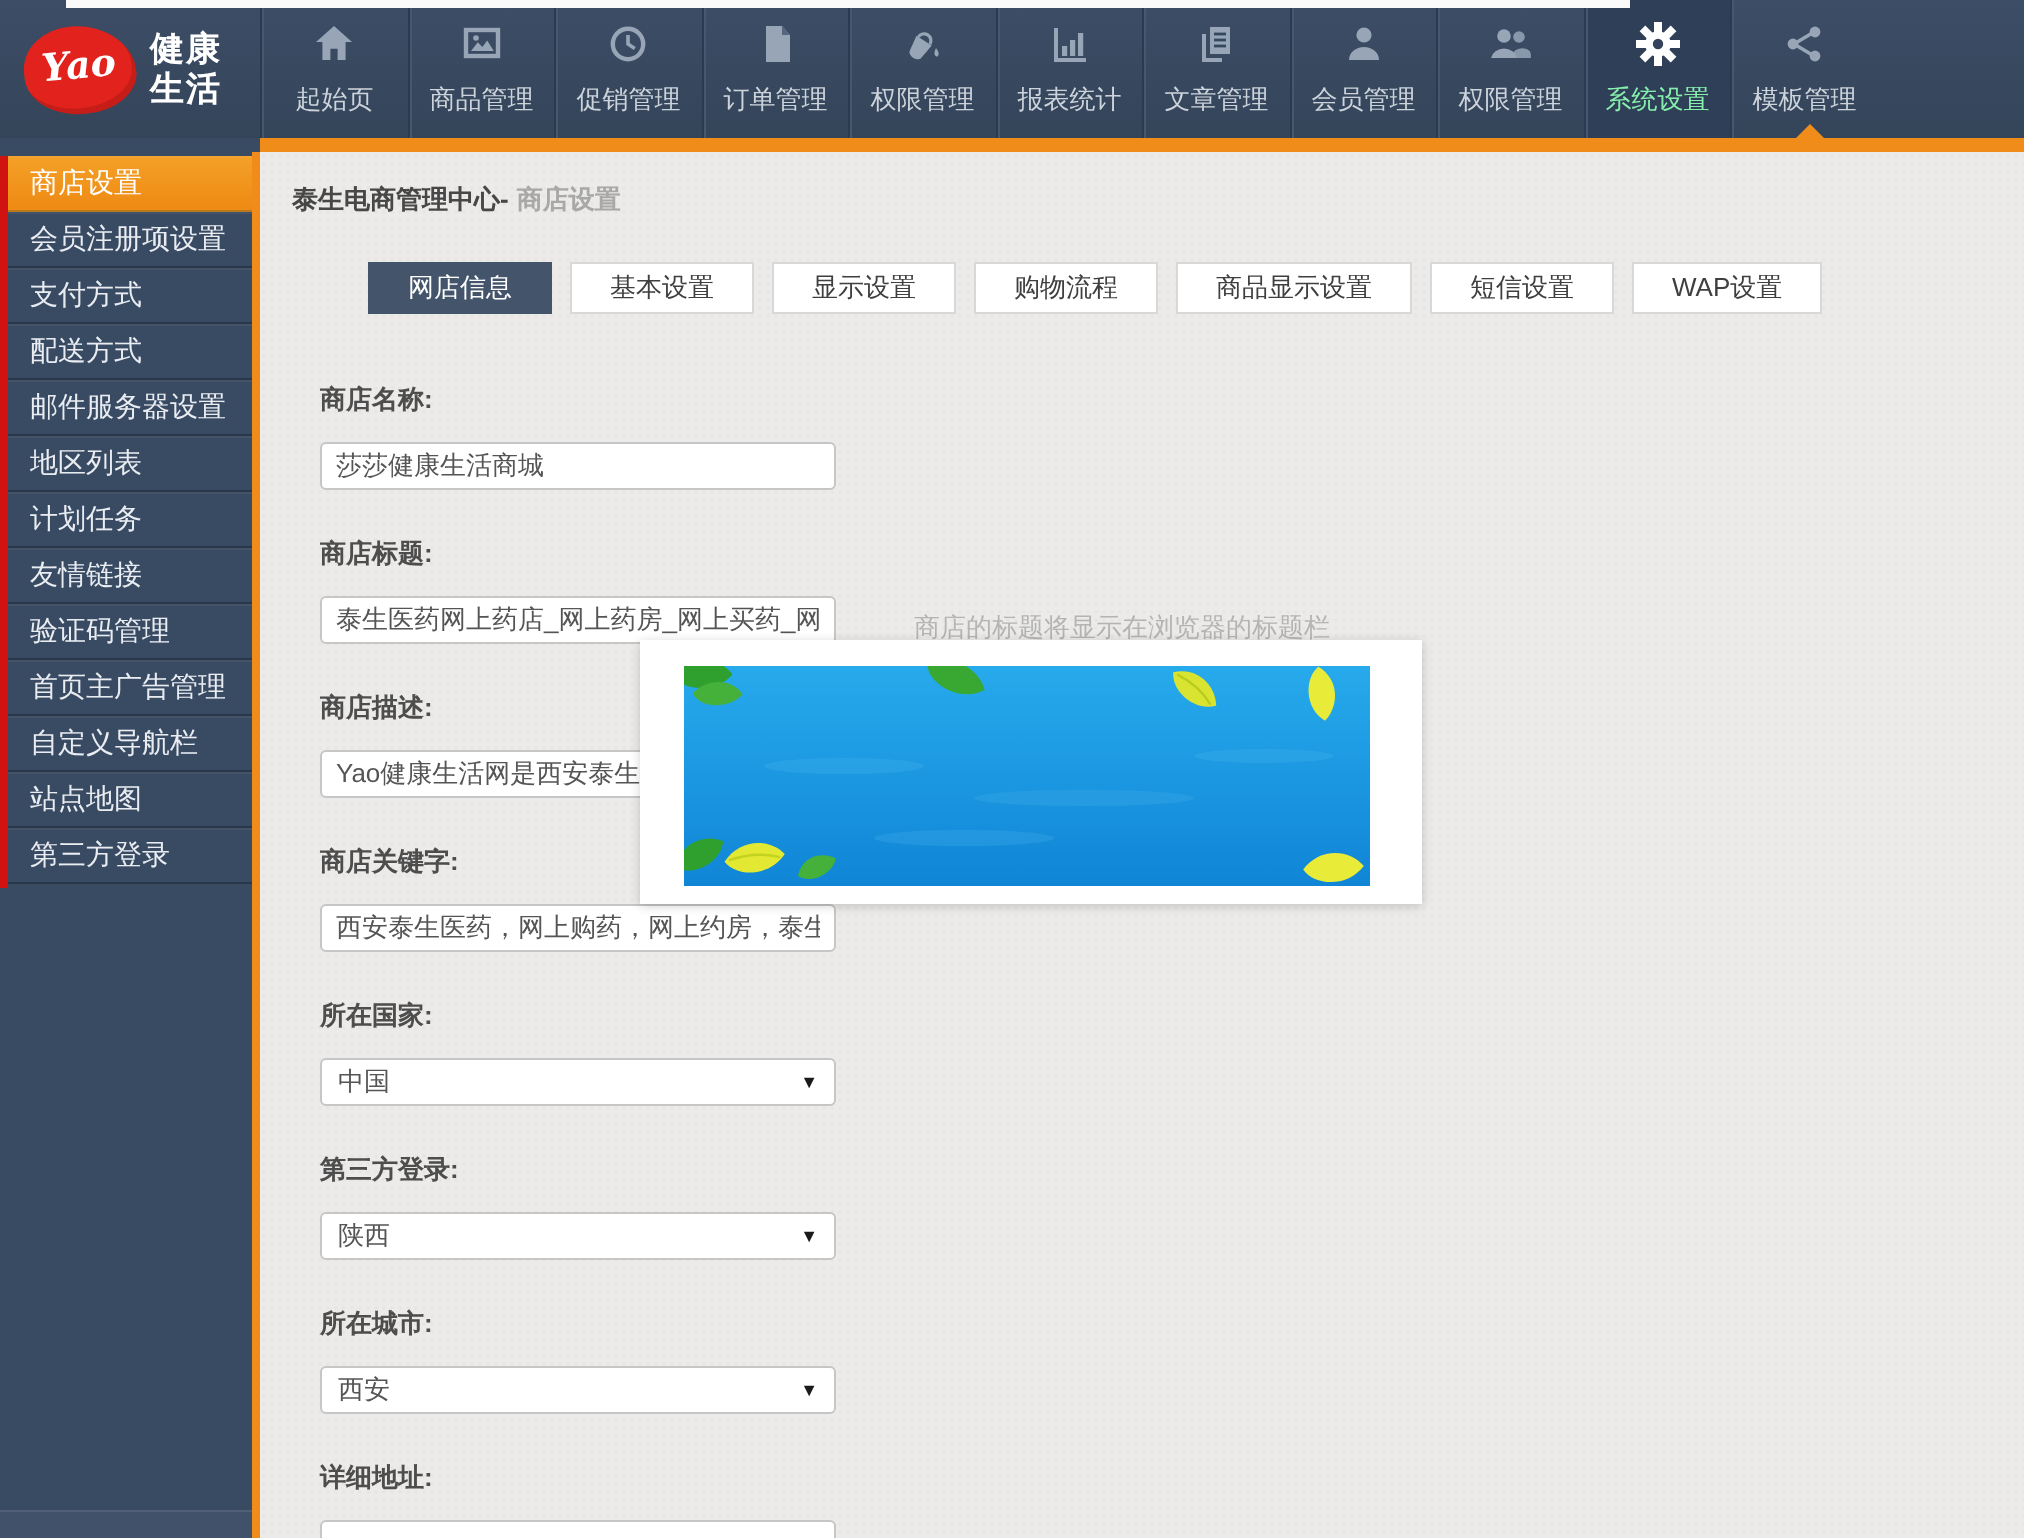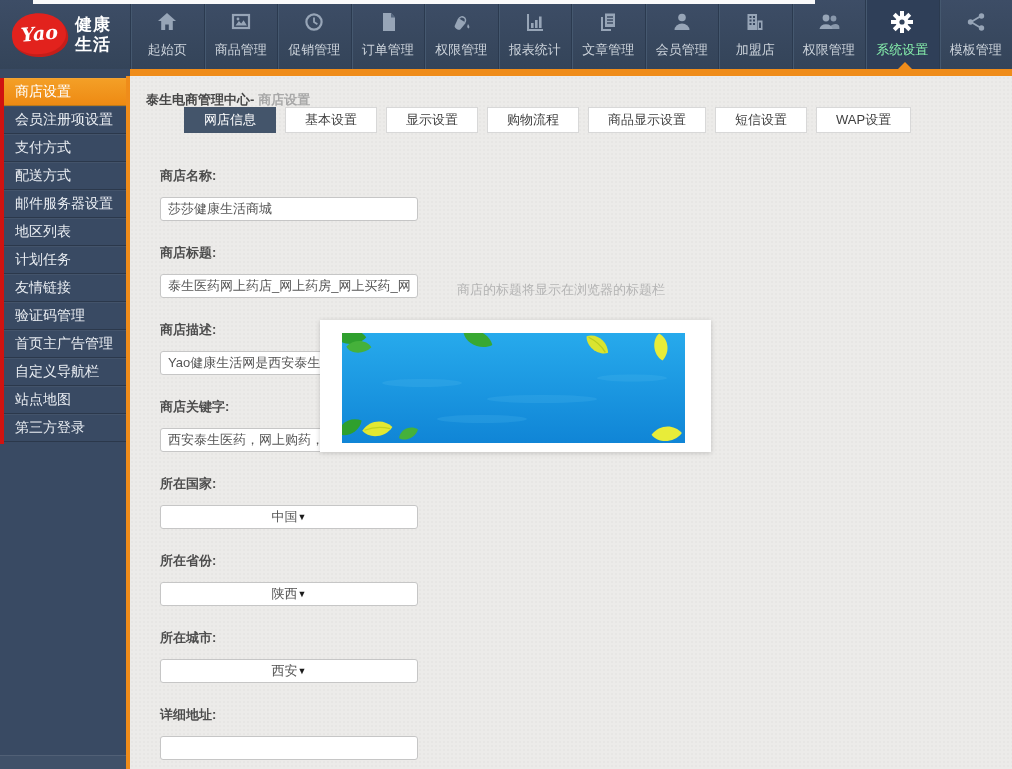"加盟店" div.nav-item { html: <div> <span> <svg> <rect></rect> <rect></rect> <g> <rect></rect> <rect></rect> <rect></rect> <rect></rect> <rect></rect> <rect></rect> <rect></rect> </g> </svg> </span> <span>加盟店</span> </div> -> none }
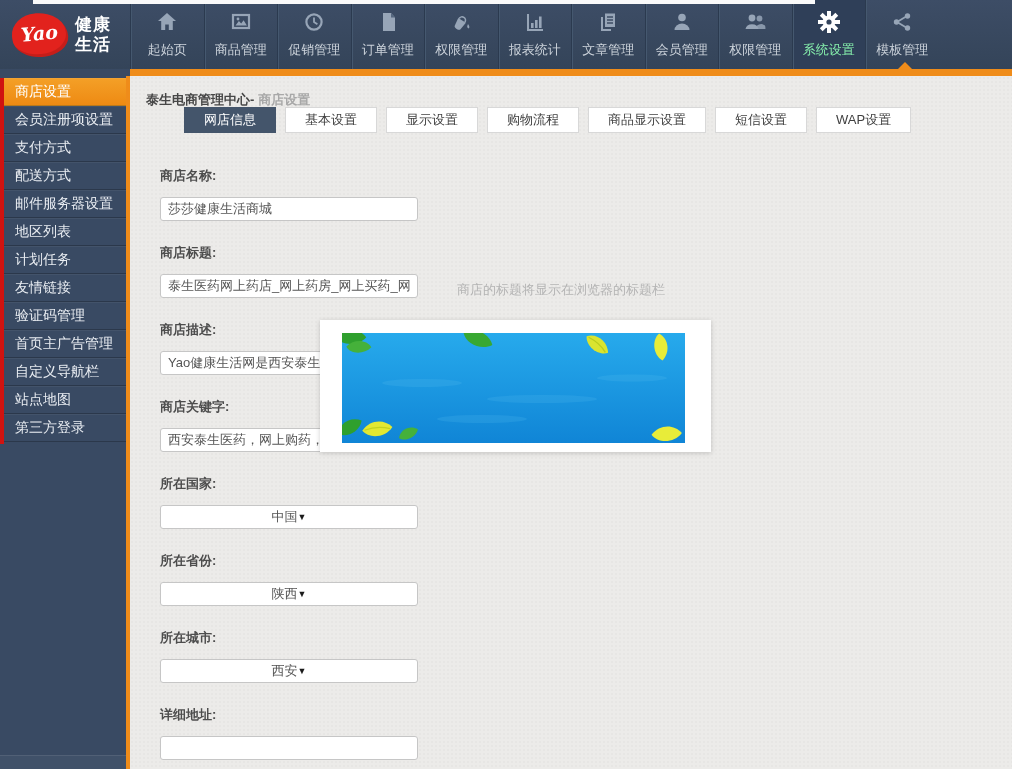"网店信息" .tabs { margin-top: 0 -> 24px }
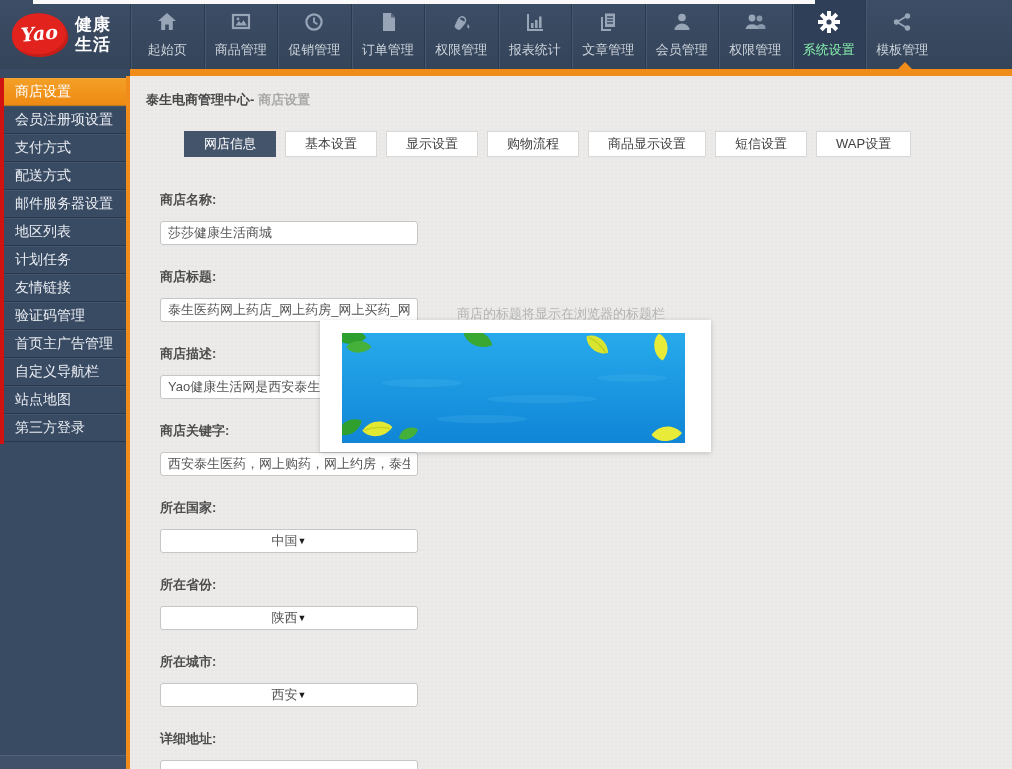"中国" .tselect { justify-content: center -> space-between }
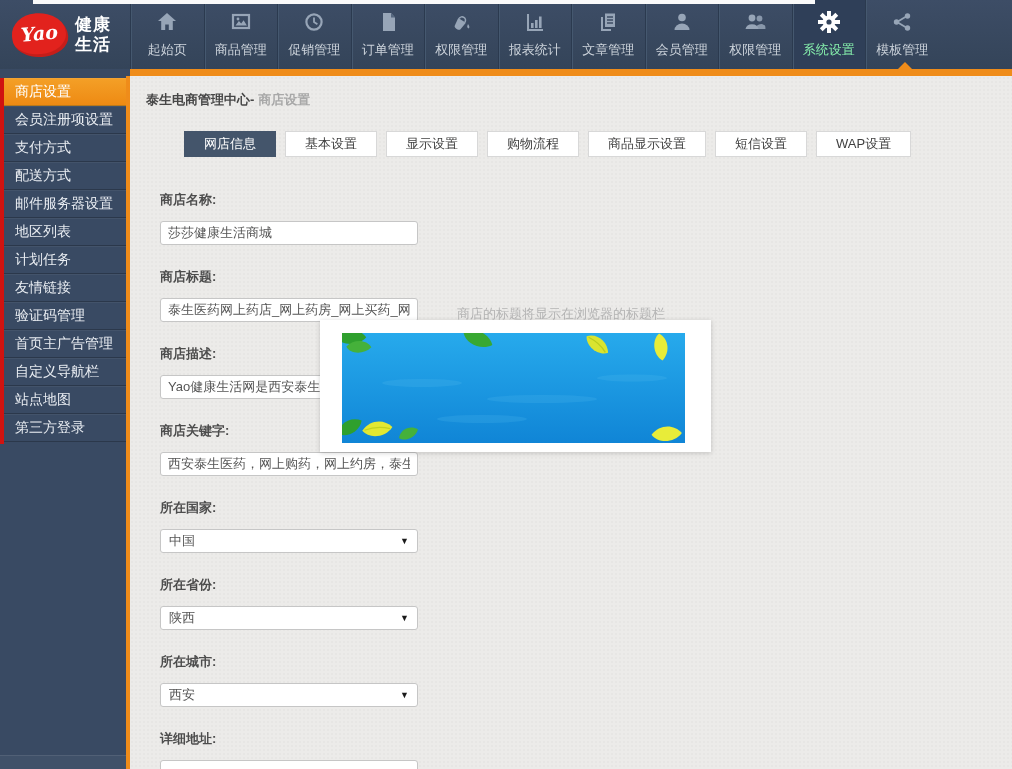"所在省份:" div.flabel { text: 所在省份 -> 第三方登录 }
